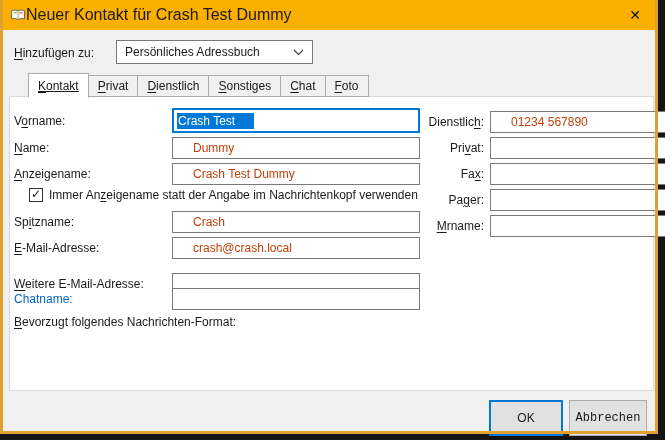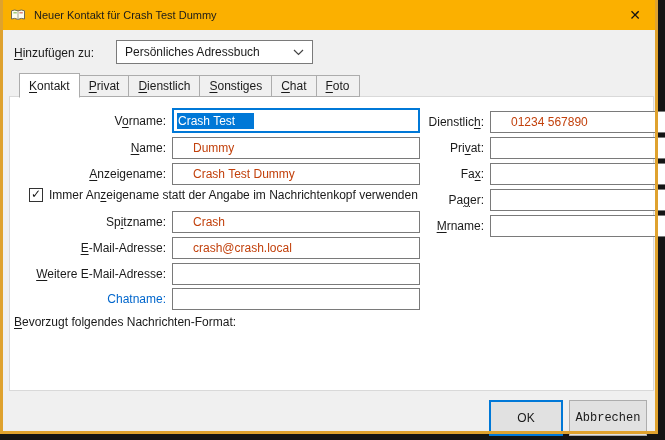"Neuer Kontakt für Crash Test" .titlebar .title { font-size: 11px -> 16px; margin-left: 8px -> 0 }
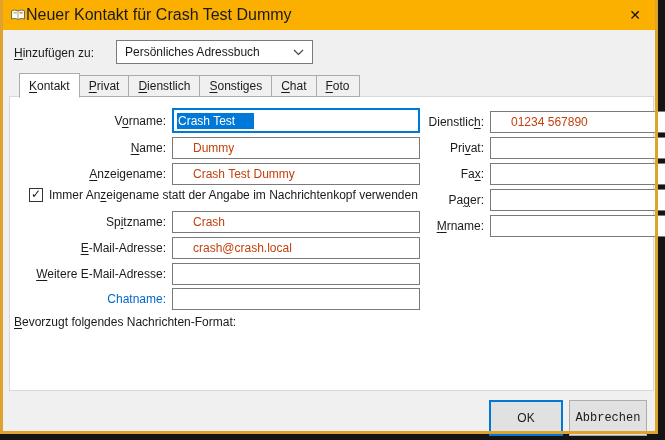"Kontakt" .tab:first-child { margin-left: 8px -> 17px; text-decoration: none -> underline }
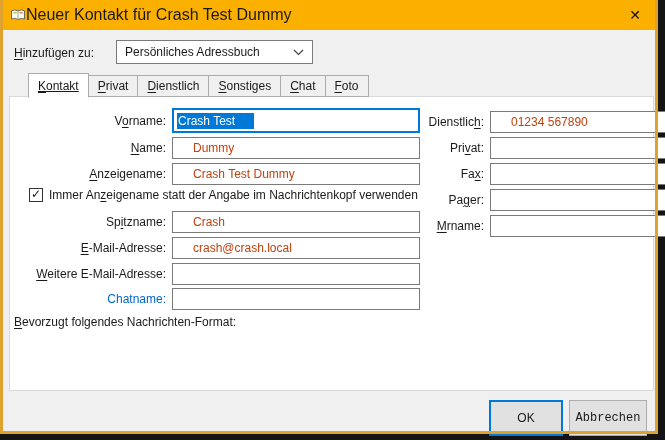"Vorname:" .rowL .lbl { text-align: right -> none }
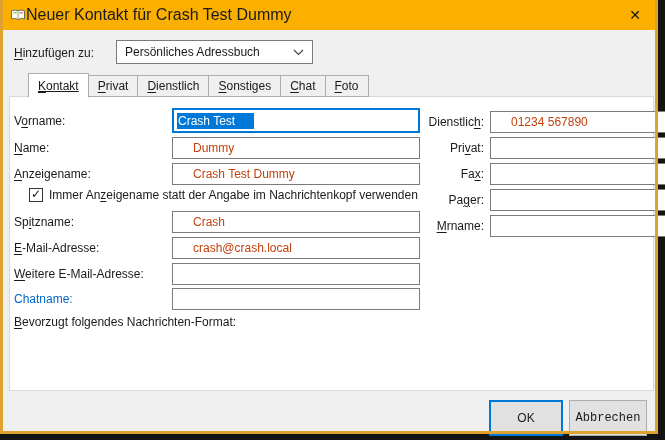"Weitere E-Mail-Adresse:" div.rowL { top: 262px -> 272px }
